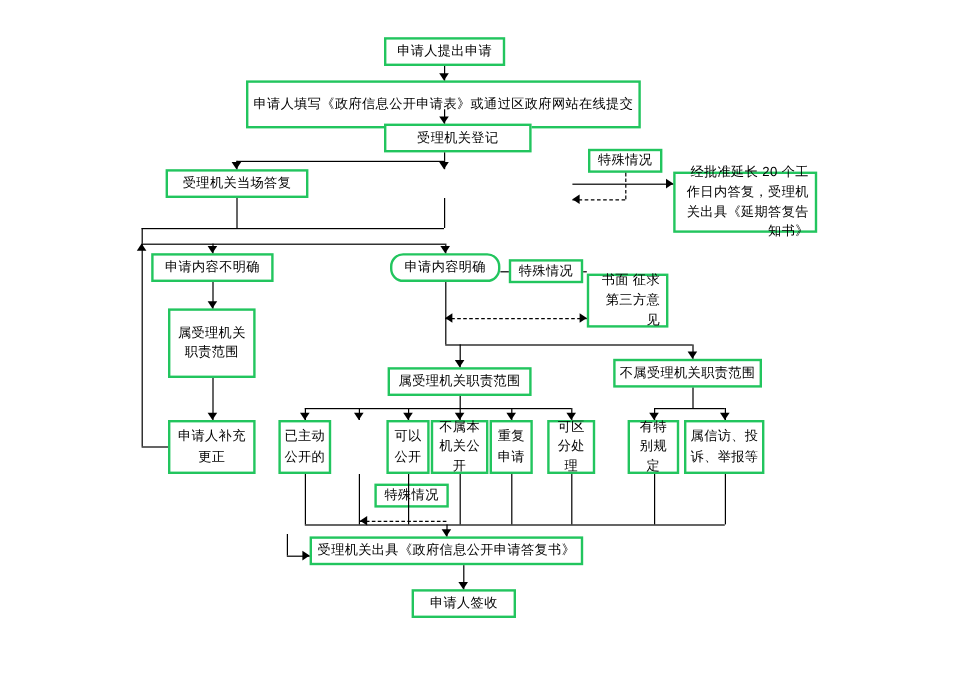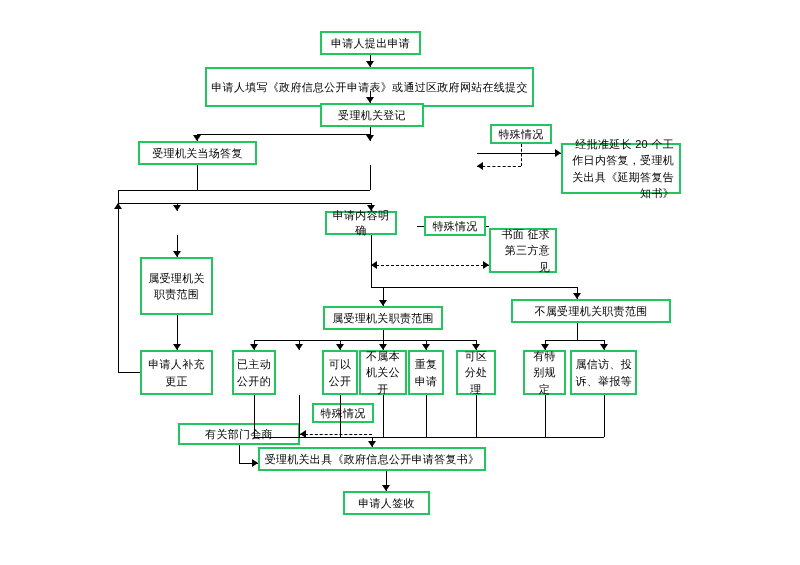"受理机关登记" div.node { width: 104px -> 123px }
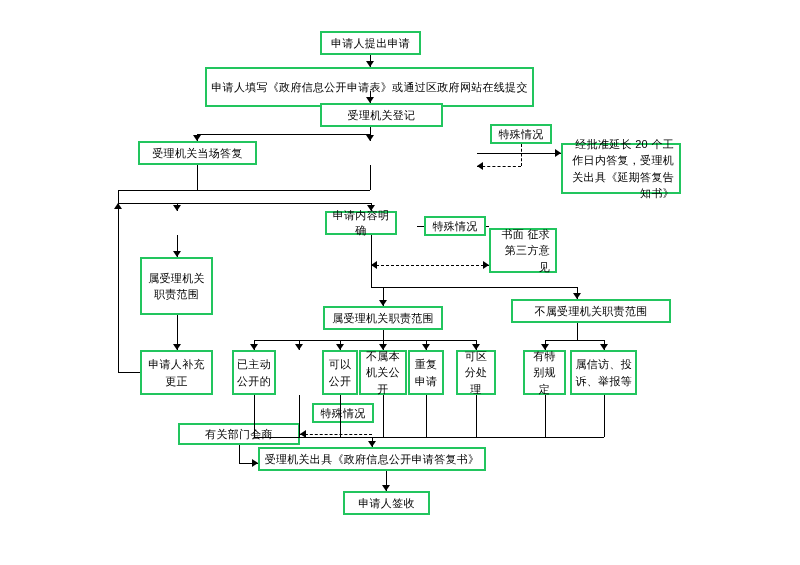"申请内容不明确" div.node { html: none -> <div>申请内容不明确</div> }
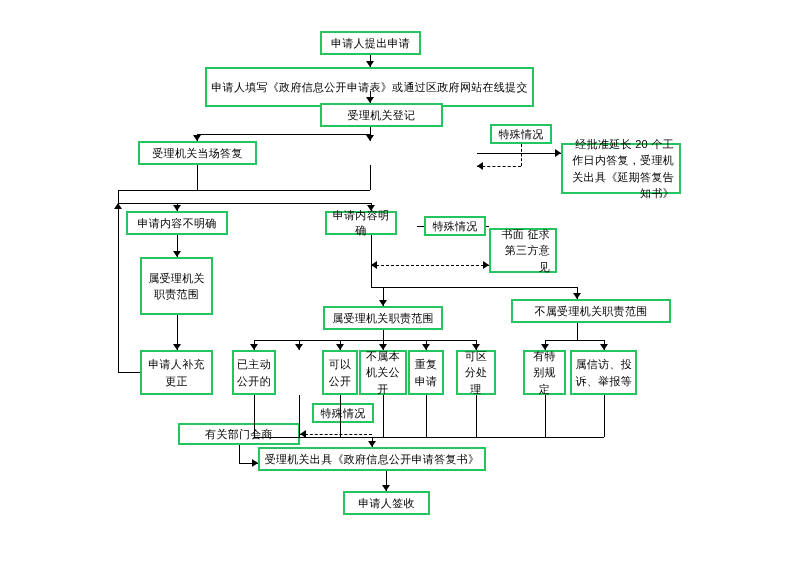"申请内容明确" div.node { border-radius: none -> 11px; width: 72px -> 92px }
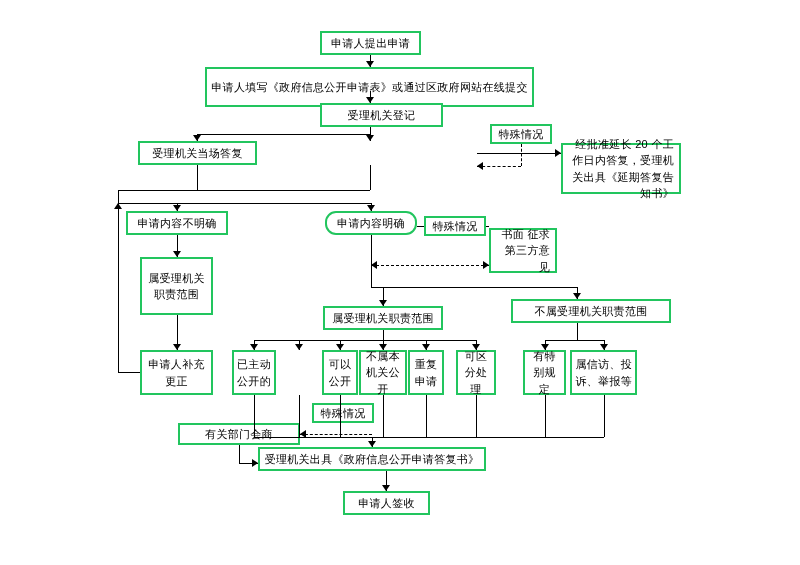"不属受理机关职责范围" div.node { width: 160px -> 124px }
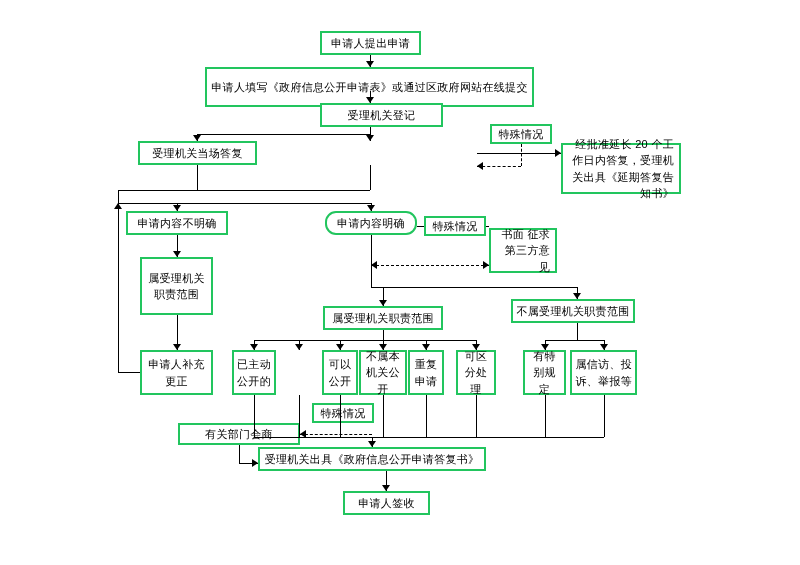"有关部门会商" div.node { html: <div>有关部门会商</div> -> none }
